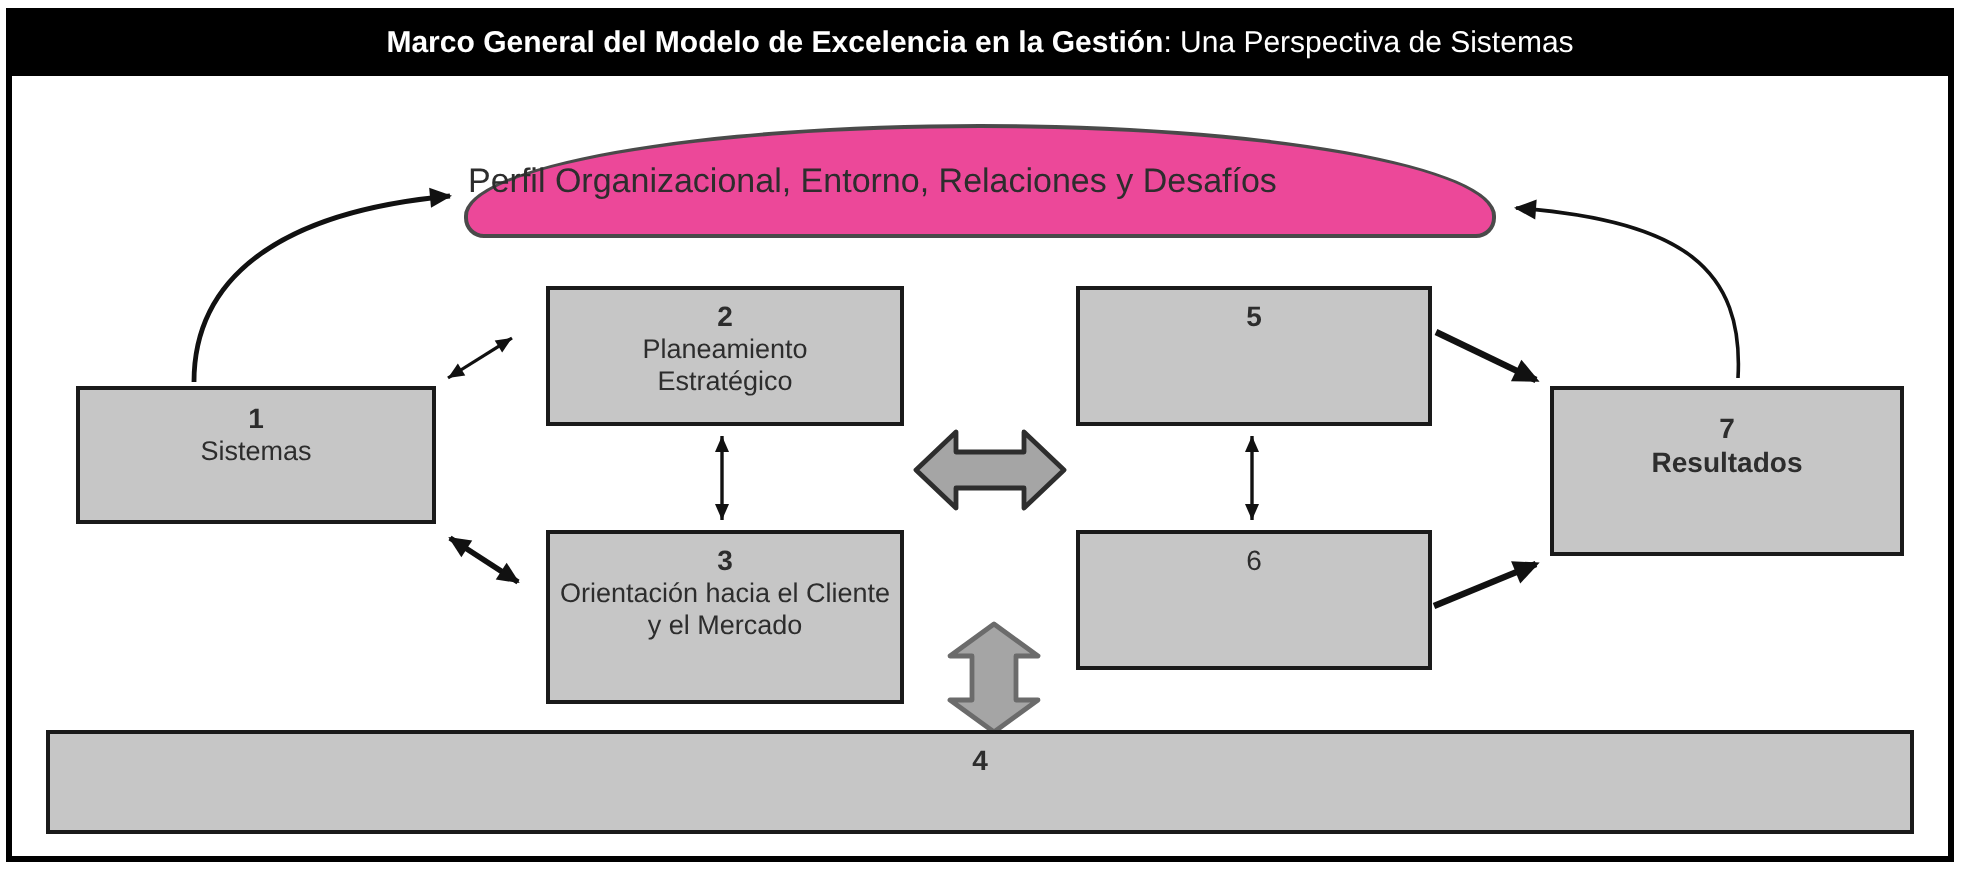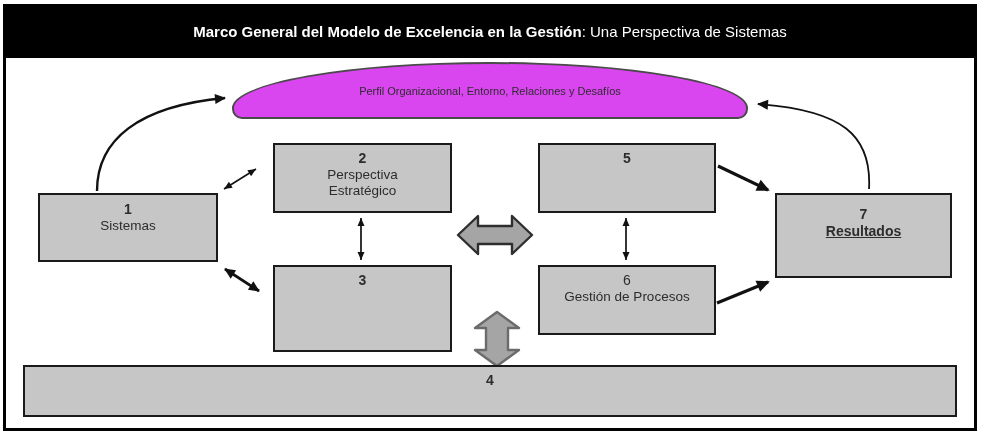"Marco General del Modelo de" .titlebar { height: 54px -> 34px }
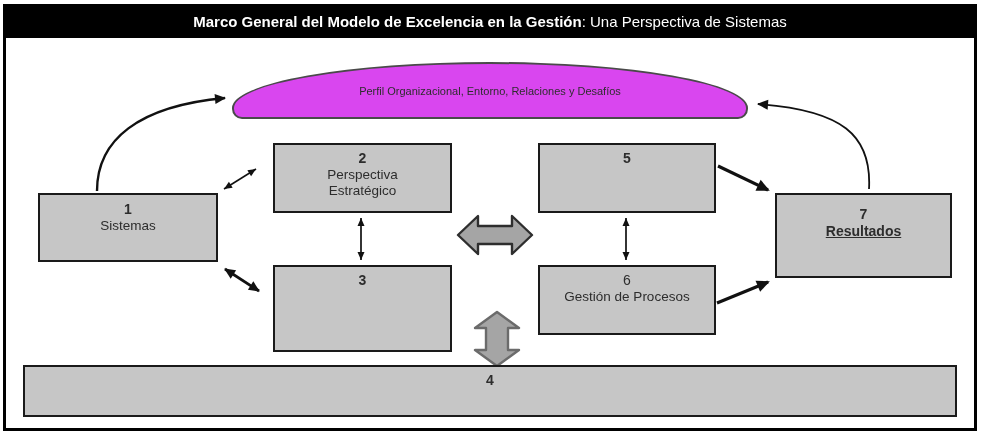"Perfil Organizacional, Entorno," .banner { background: #d946ef -> #ec4899; font-size: 11px -> 17px; justify-content: center -> none }
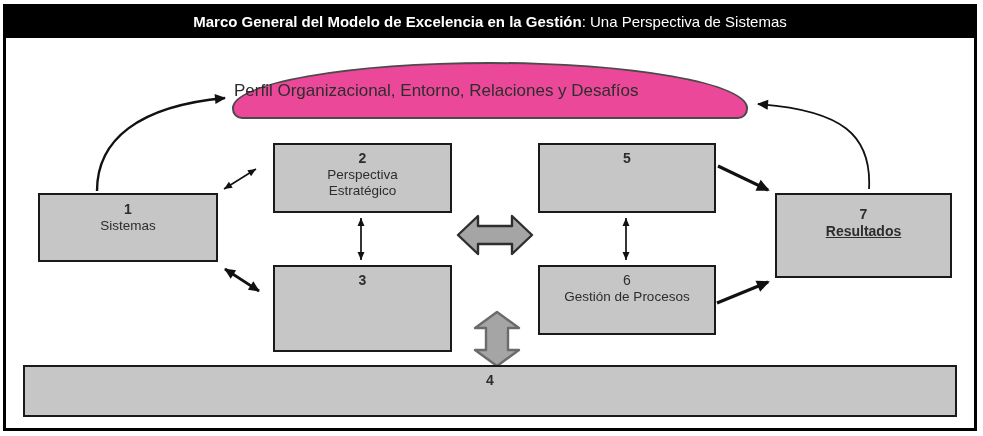"Perspectiva Estratégico" span.label { text: Perspectiva -> Planeamiento }
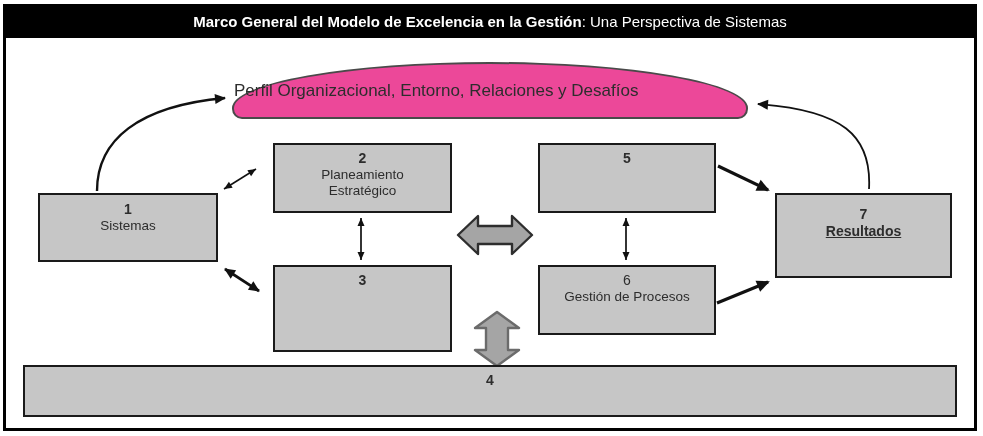"Resultados" .b7 .label { text-decoration: underline -> none }
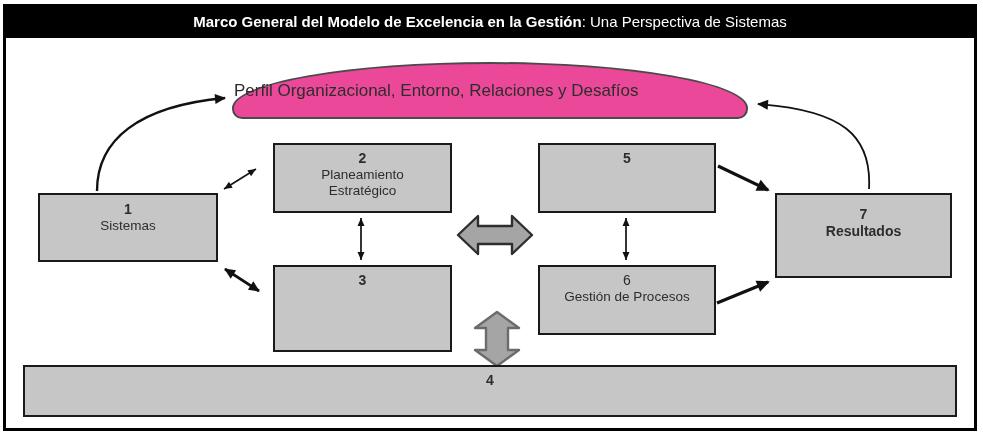"Orientación hacia el Cliente y" span.label { html: none -> <span>Orientación hacia el Cliente y el Mercado</span> }
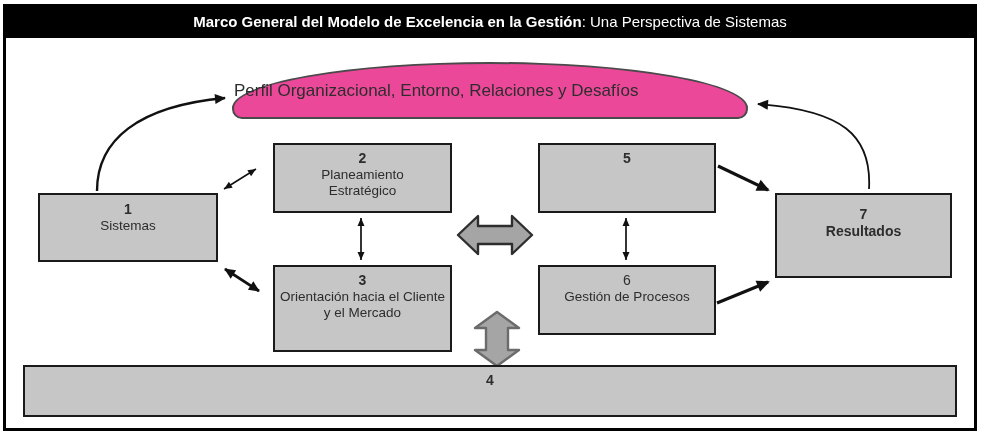"Gestión de Procesos" span.label { html: <span>Gestión de Procesos</span> -> none }
